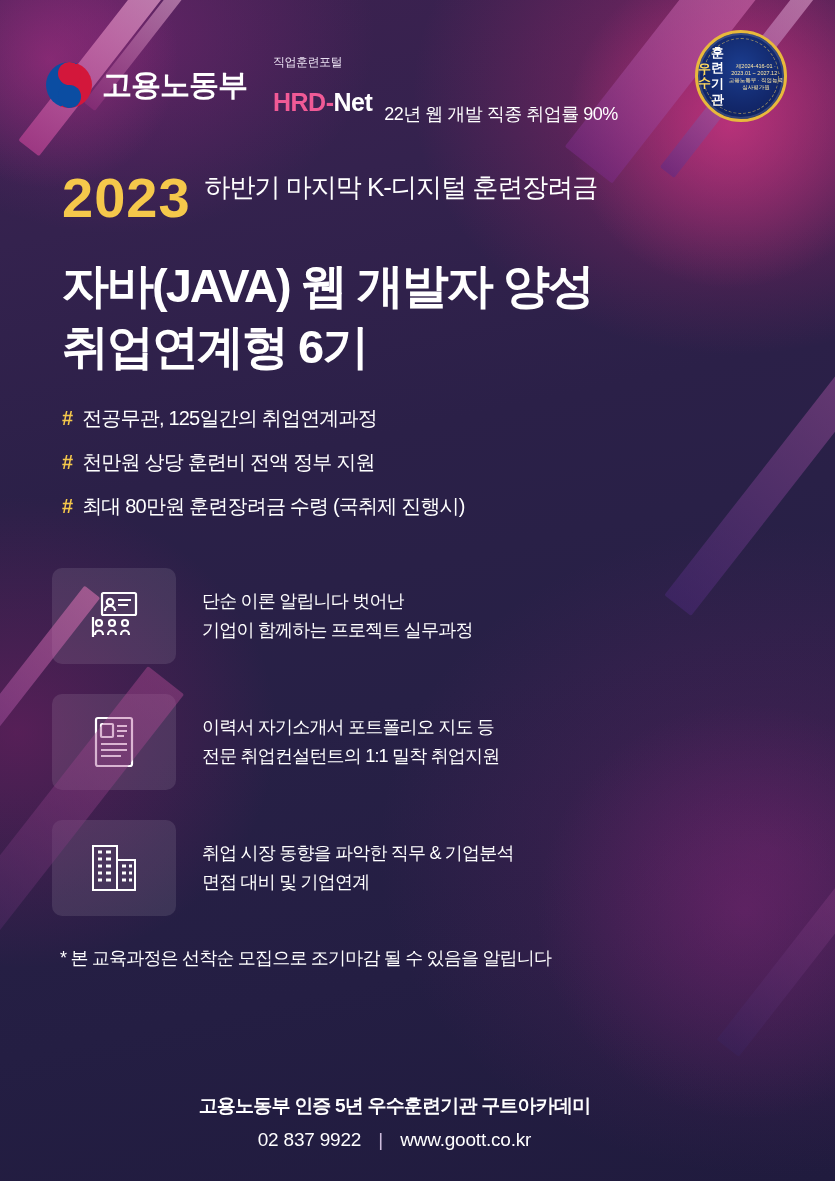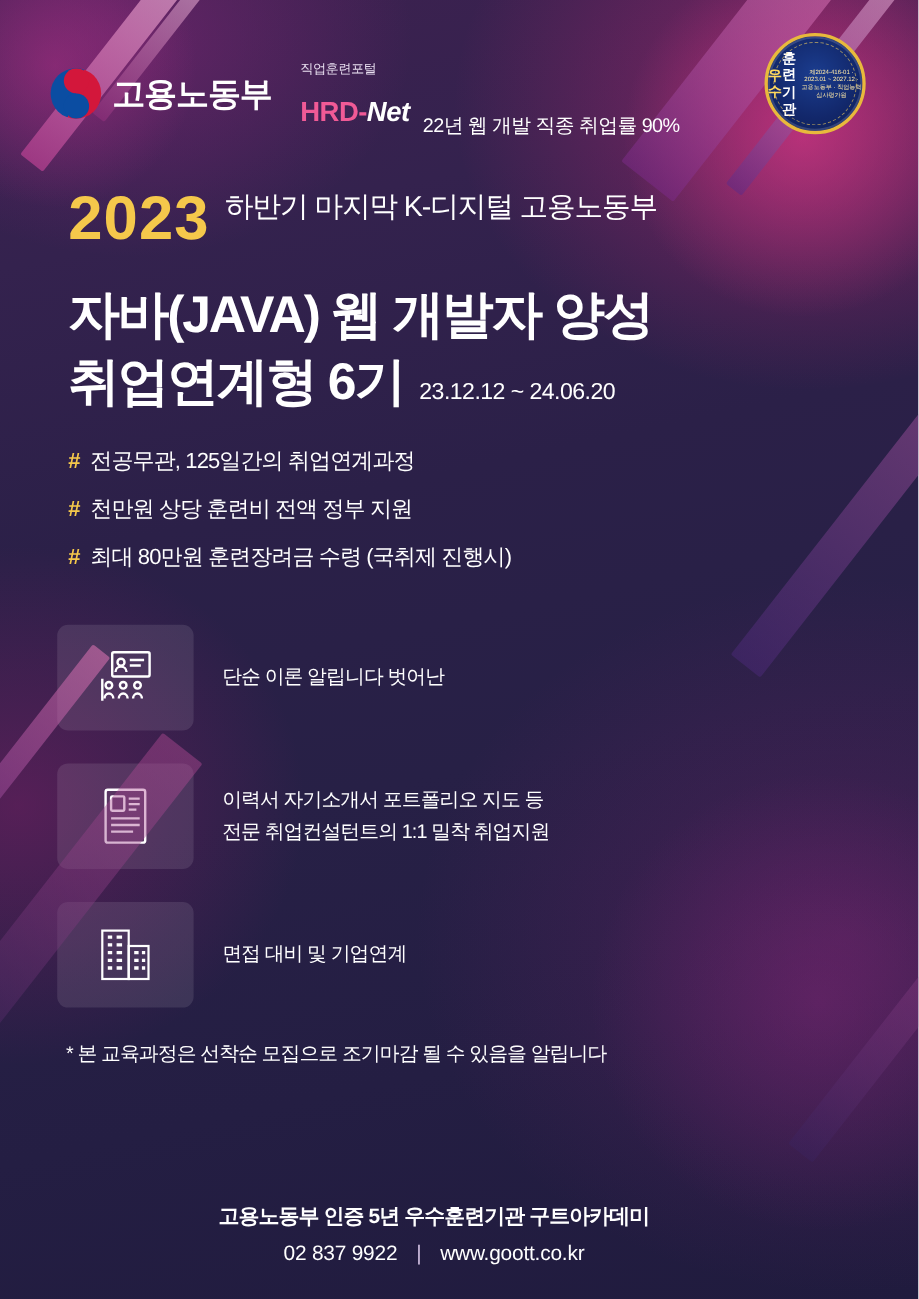"Net" .hrd-main .net { font-style: italic -> none }
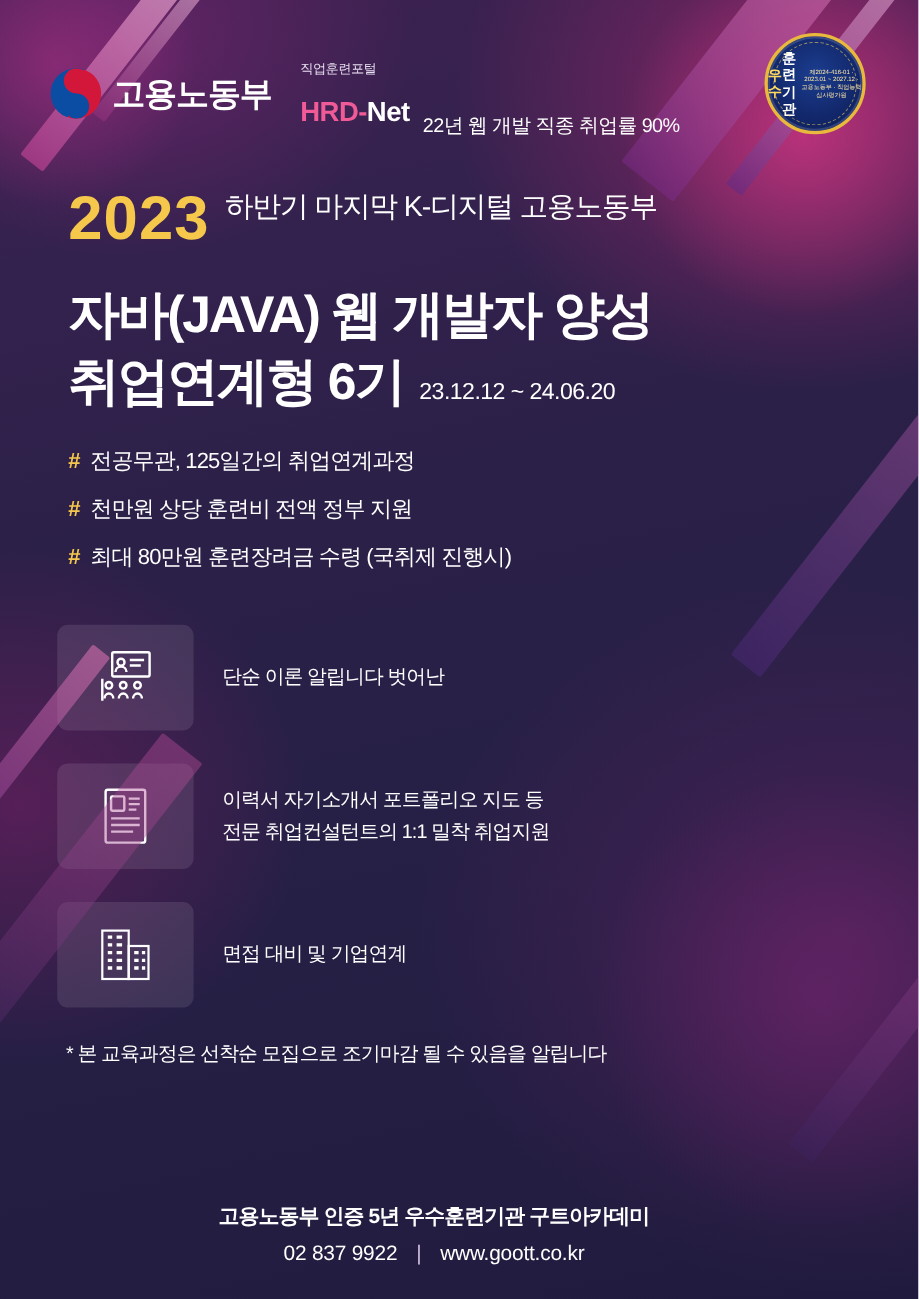"하반기 마지막 K-디지털 고용노동부" span.sub-1 { text: 고용노동부 -> 훈련장려금 }
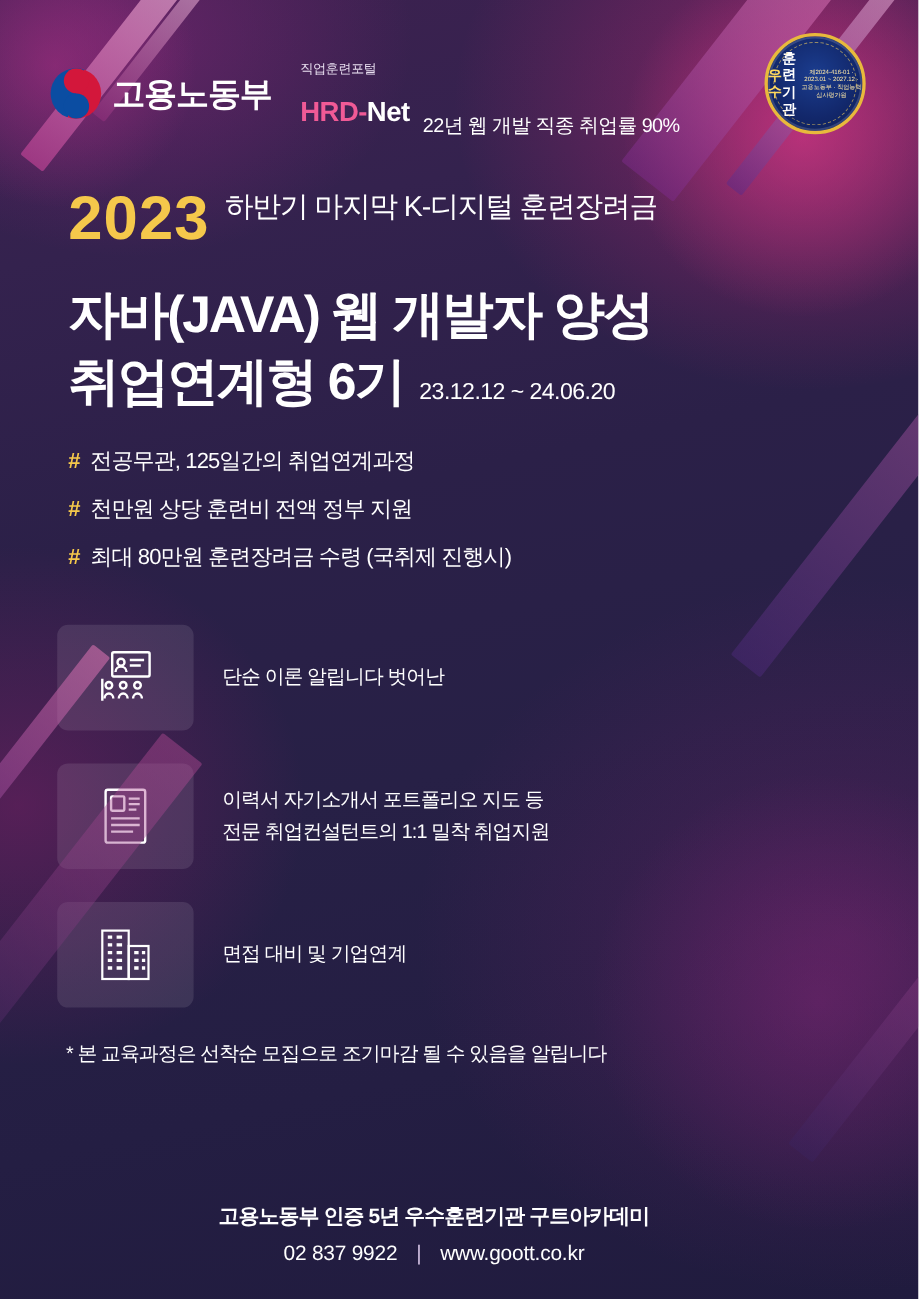"취업연계형 6기" .line-3 { gap: 14px -> 28px }
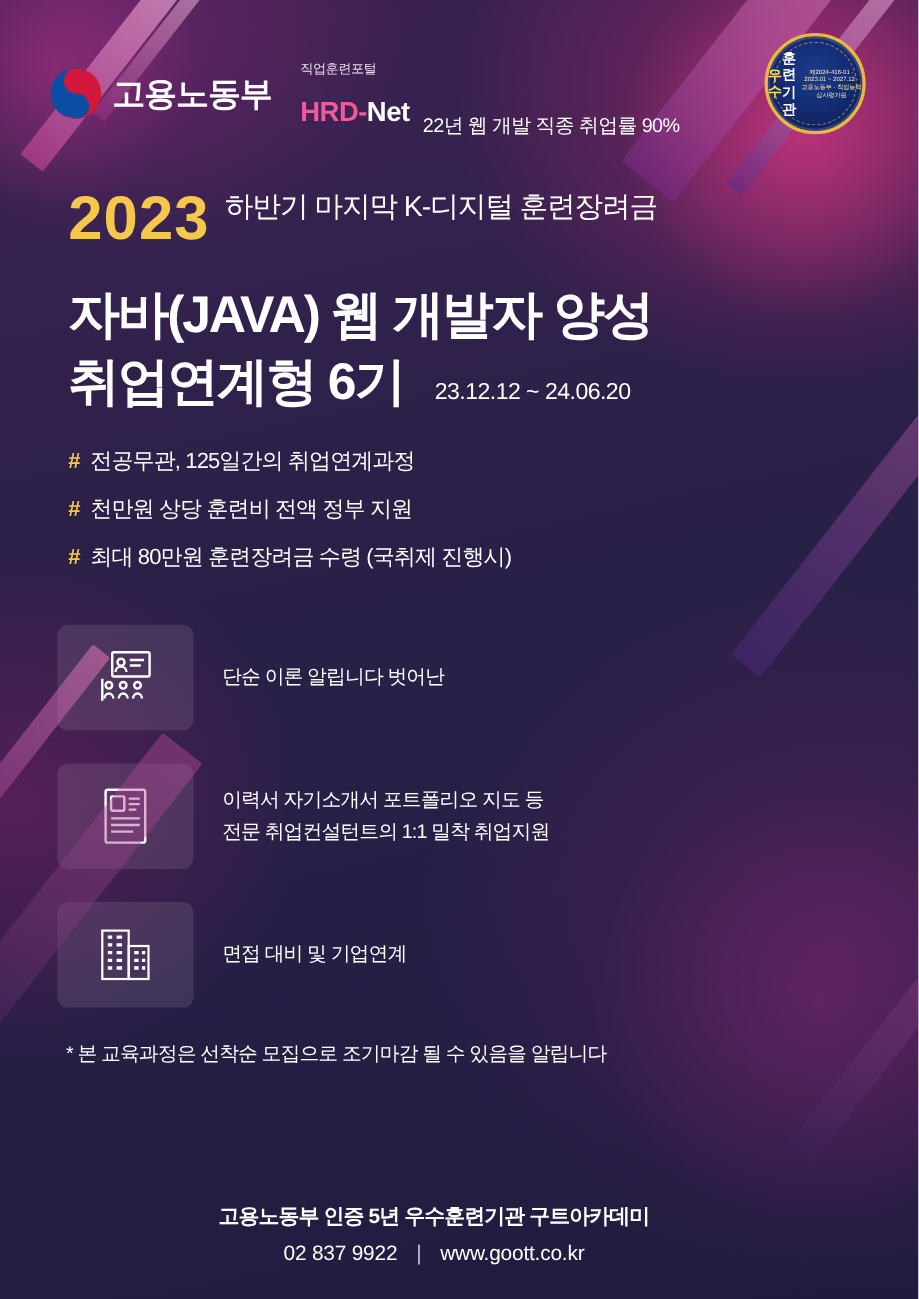"23.12.12 ~ 24.06.20" span.dates { html: <span>23.12.12 ~ 24.06.20</span> -> none }
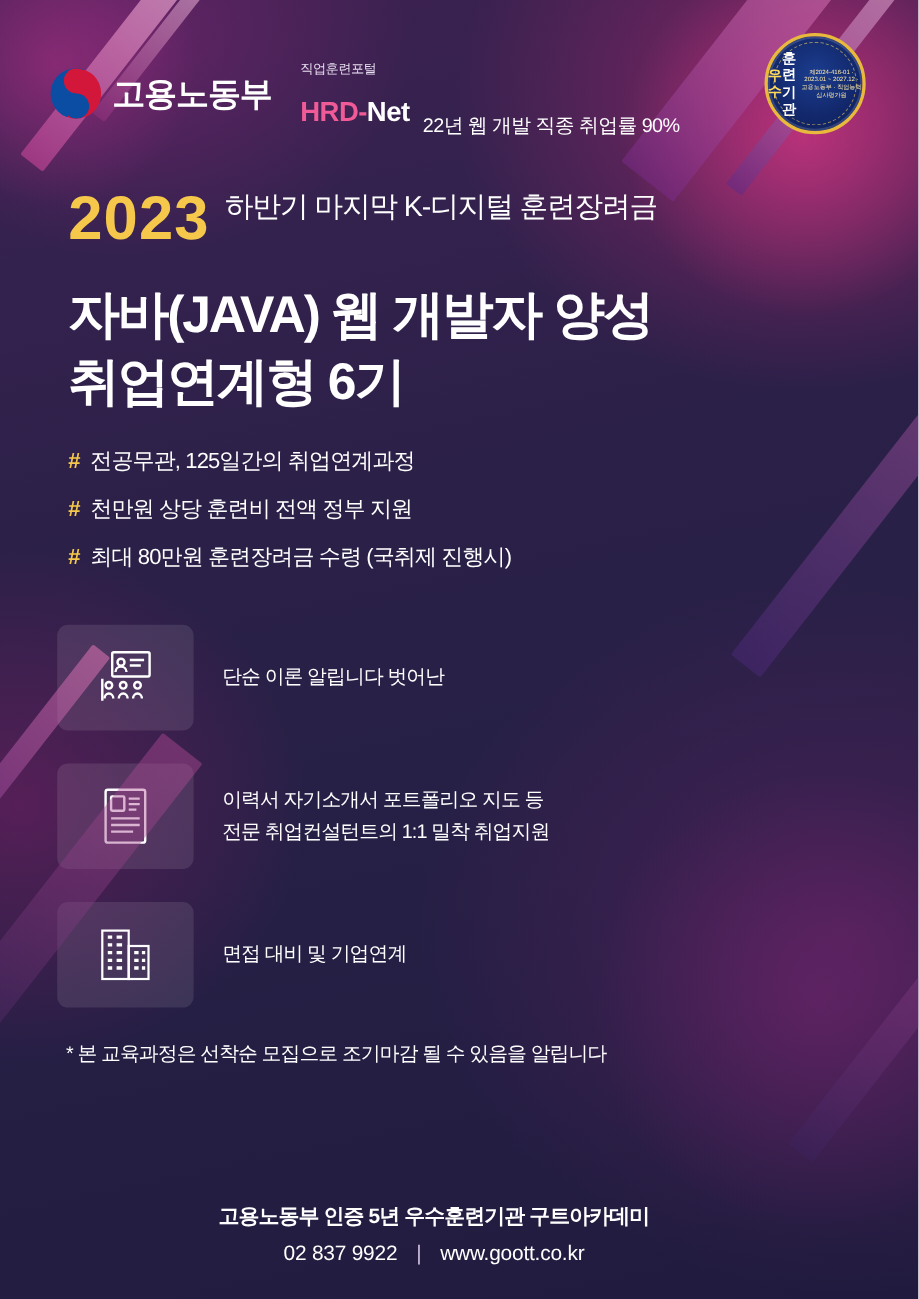"기업이 함께하는 프로젝트 실무과정" div { html: none -> <div>기업이 함께하는 프로젝트 실무과정</div> }
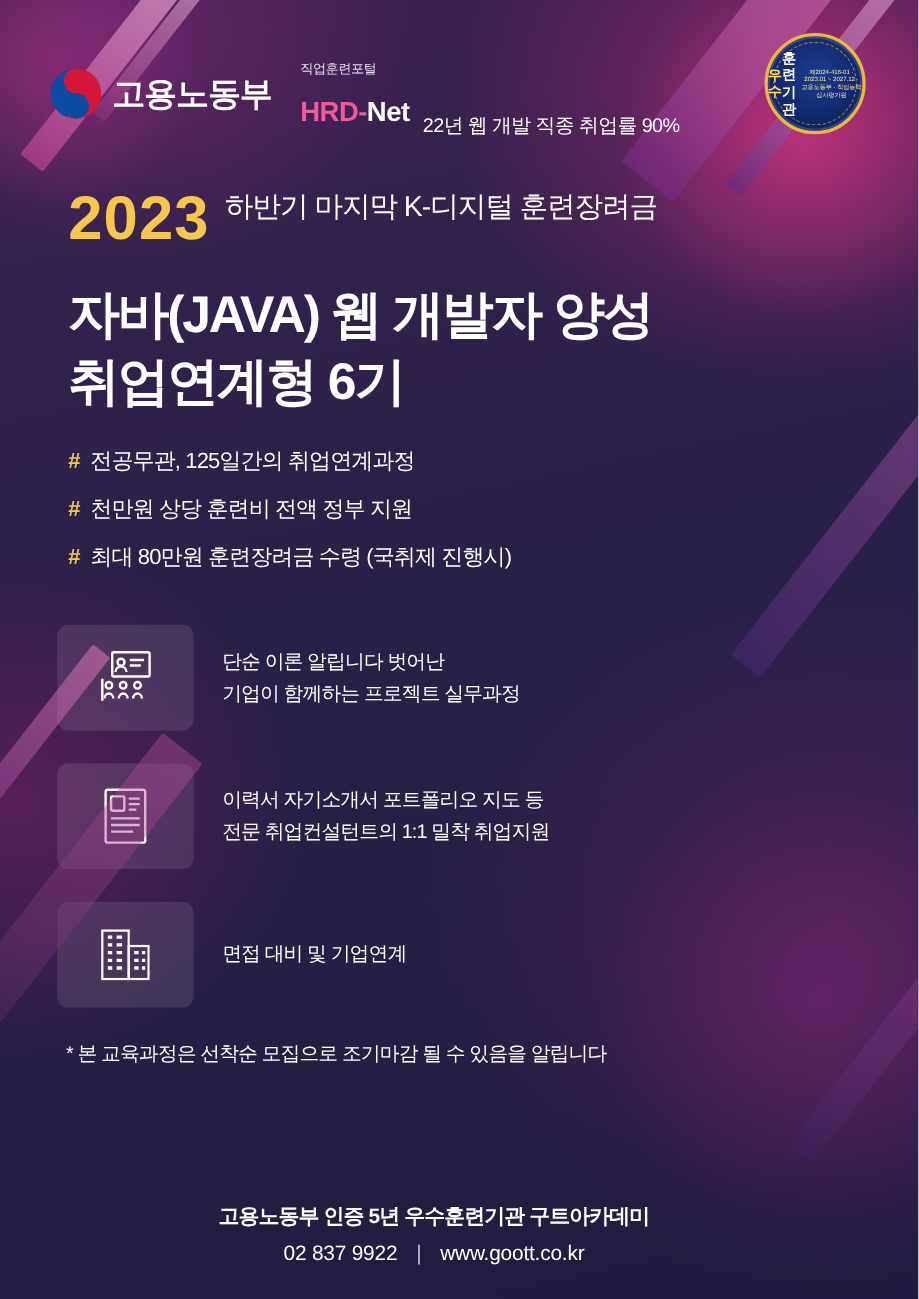"취업 시장 동향을 파악한 직무" div { html: none -> <div>취업 시장 동향을 파악한 직무 &amp; 기업분석</div> }
